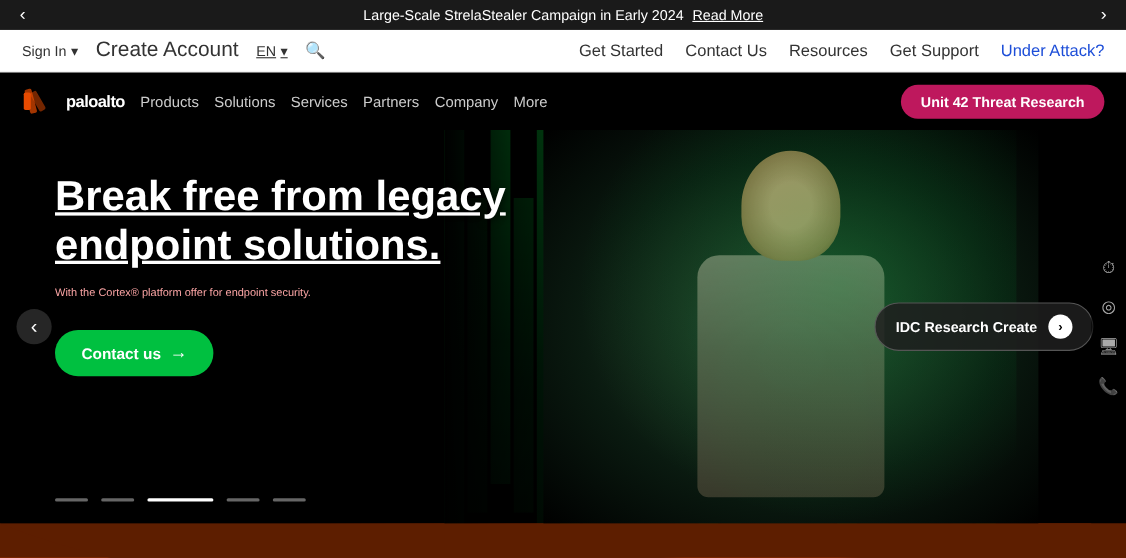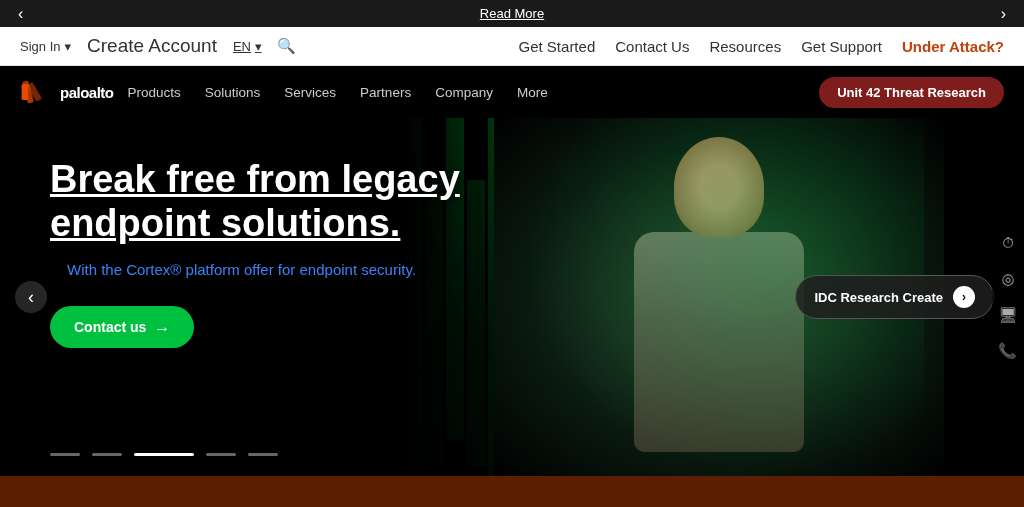"Large-Scale StrelaStealer Campaign in" span { html: none -> <span>Large-Scale StrelaStealer Campaign in Early 2024</span> }
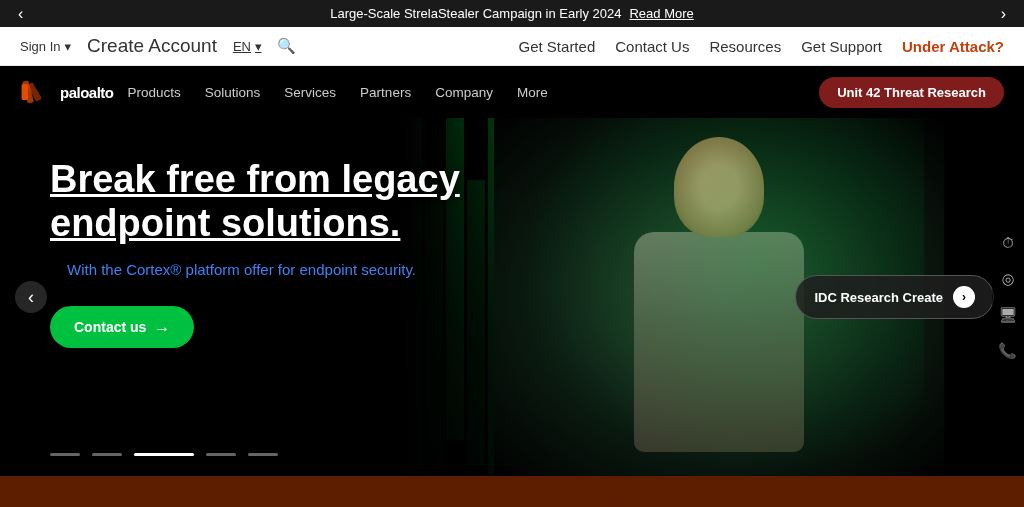"Under Attack?" .secondary-nav-right .under-attack { color: #c2410c -> #1d4ed8; font-weight: 700 -> 400 }
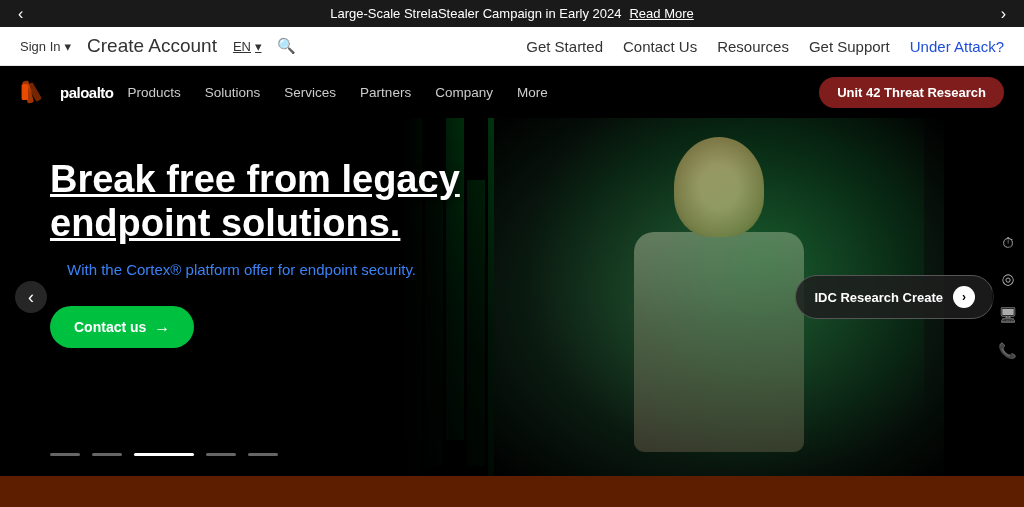"Products" .primary-nav-links { gap: 24px -> 14px }
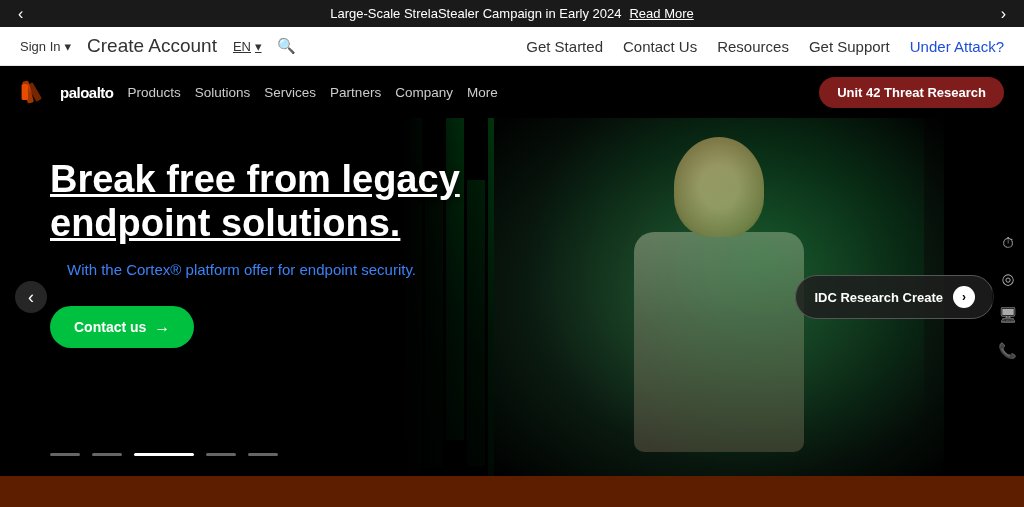"Unit 42 Threat Research" .unit42-btn { background: #7f1d1d -> #be185d }
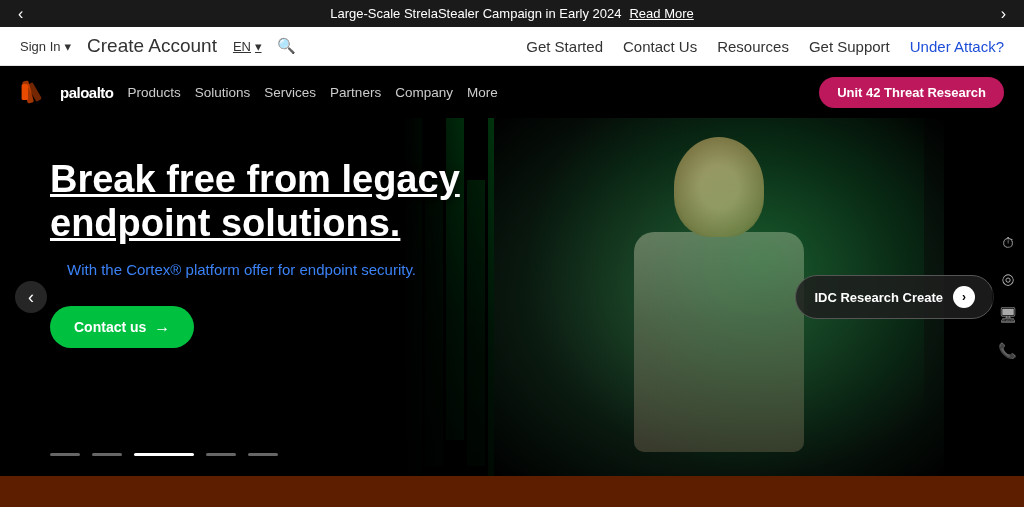"With the Cortex® platform offer" .hero-subtitle { color: #3b82f6 -> #fca5a5; font-size: 15px -> 10px; margin-left: 17px -> none }
